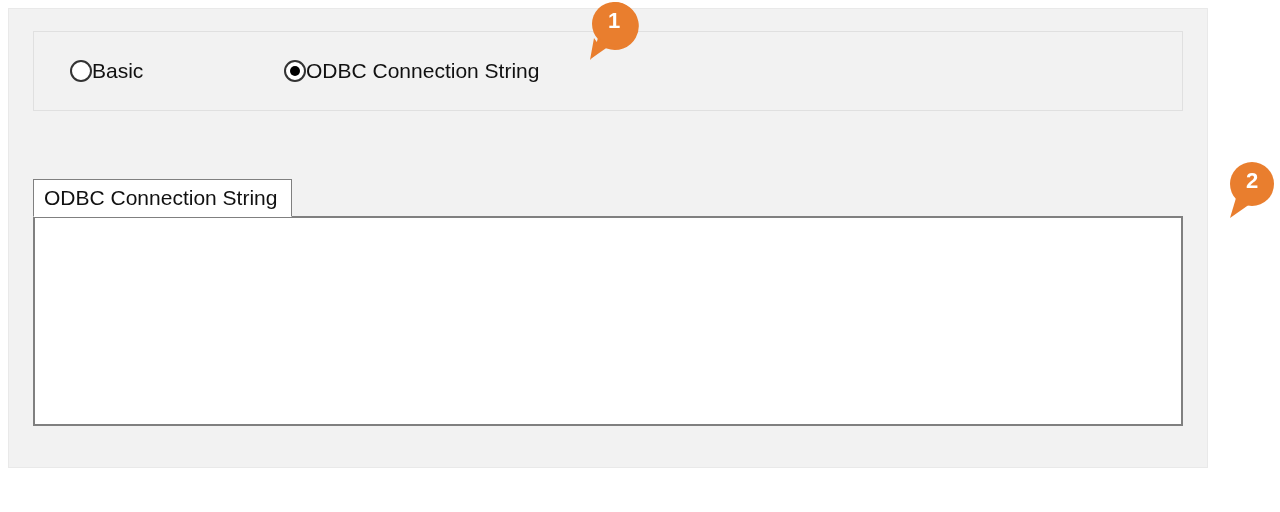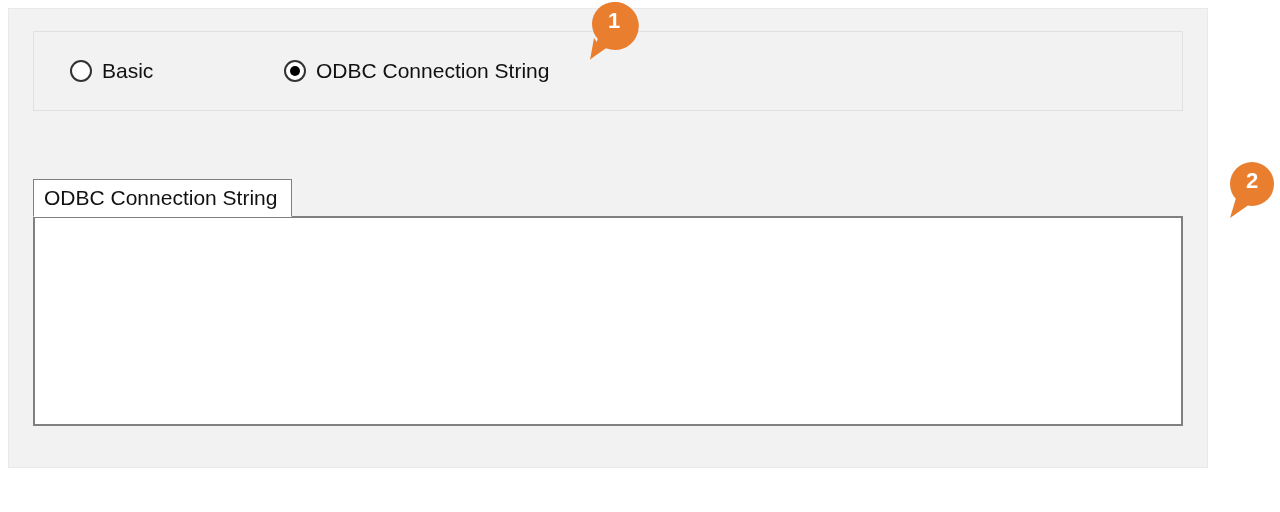"Basic" .radio-option { gap: 10px -> none }
